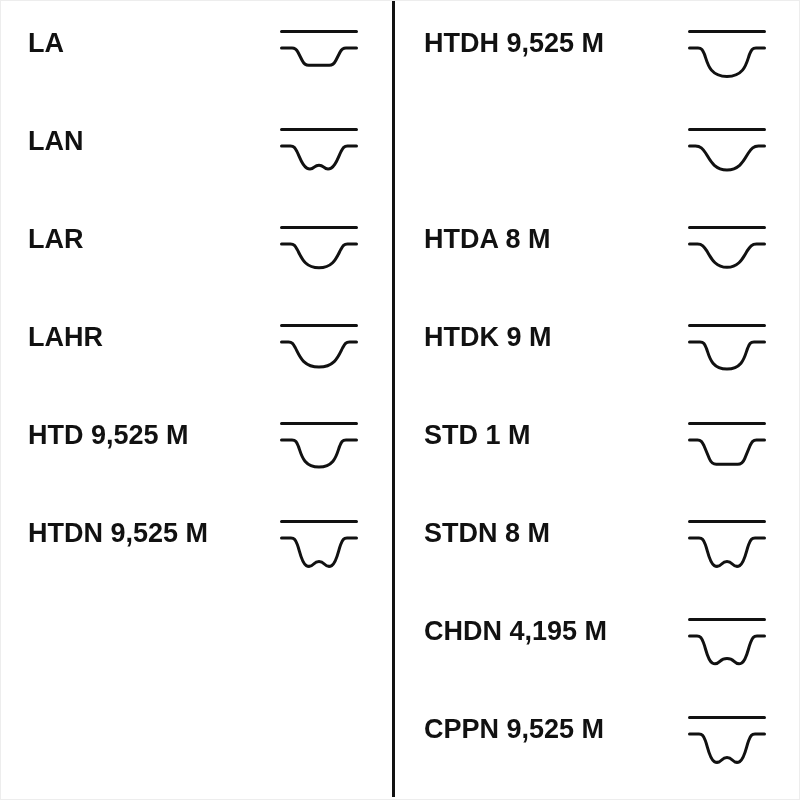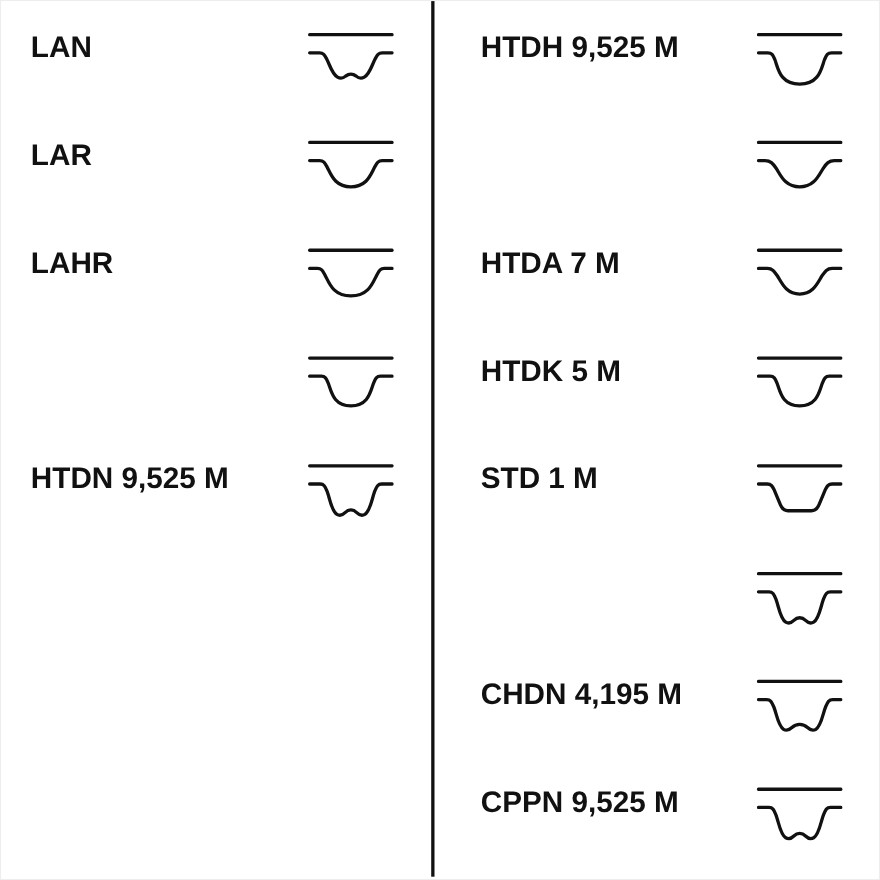"LA" div.profile-row { html: none -> <div> <span>LA</span> <span> <svg> <path></path> <path></path> </svg> </span> </div> }
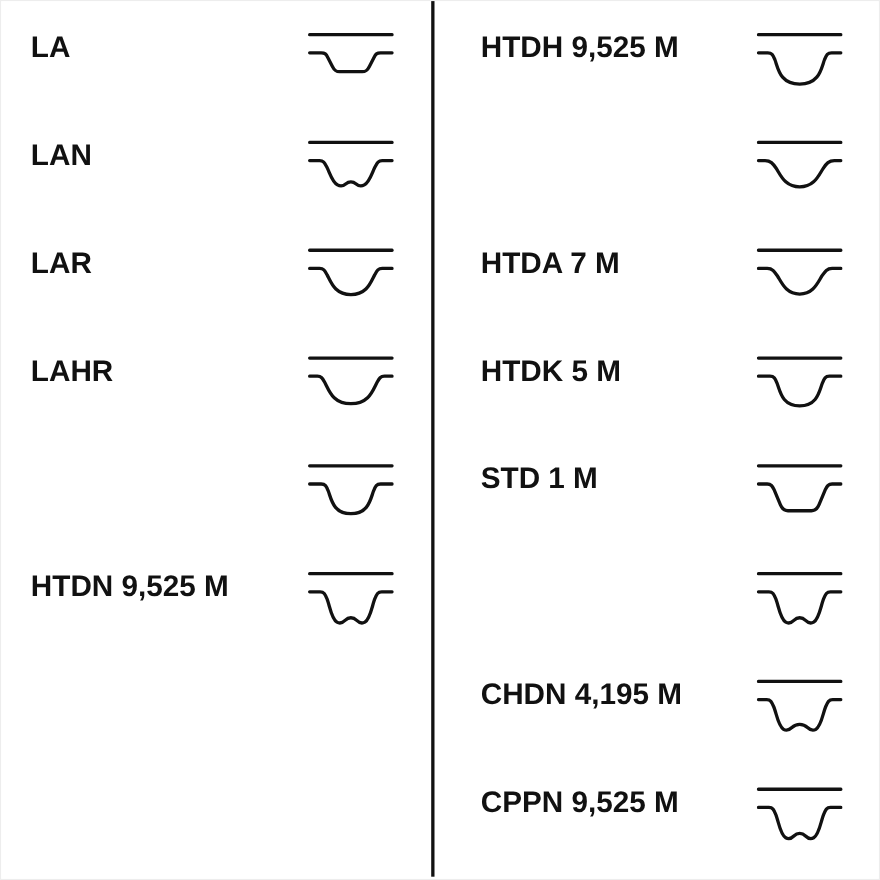"HTDH 9,525 M" .column.right .profile-label { left: 41px -> 28px }
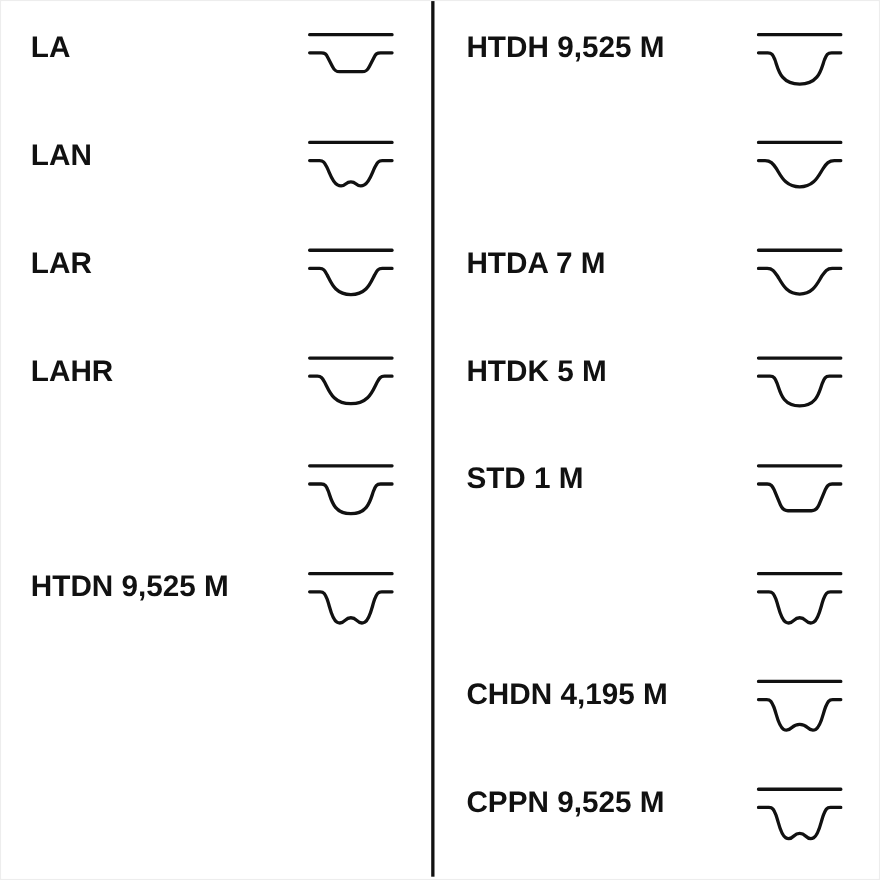"HTDA 7 M" span.profile-label { text: 7 -> 8 }
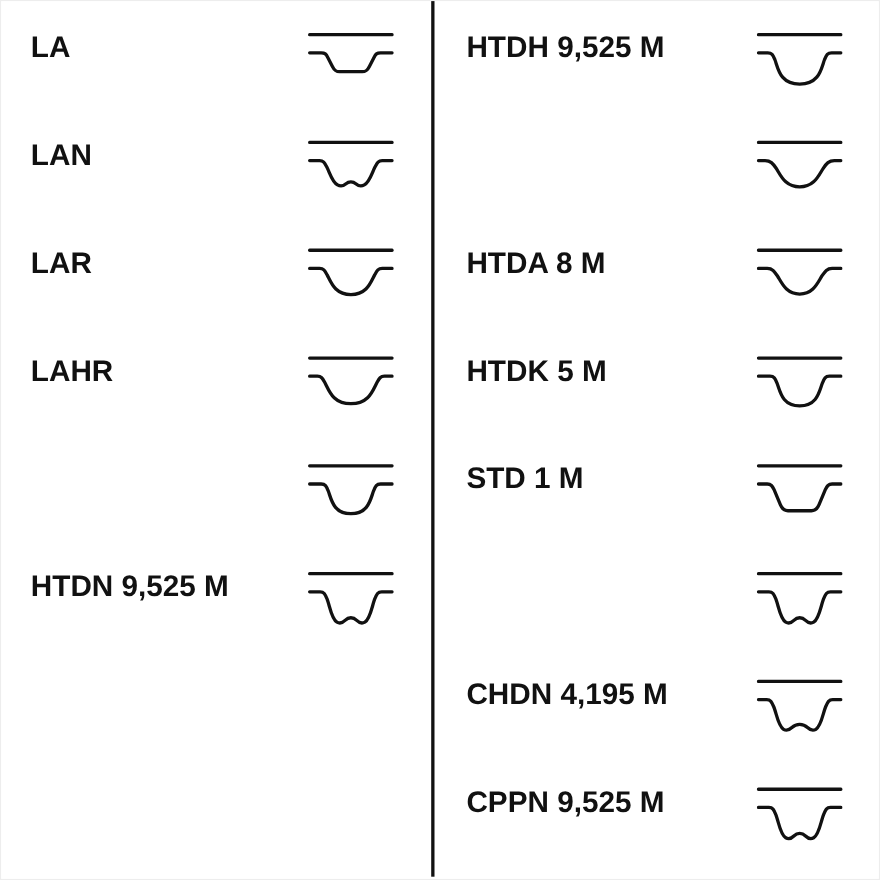"HTDK 5 M" span.profile-label { text: 5 -> 9 }
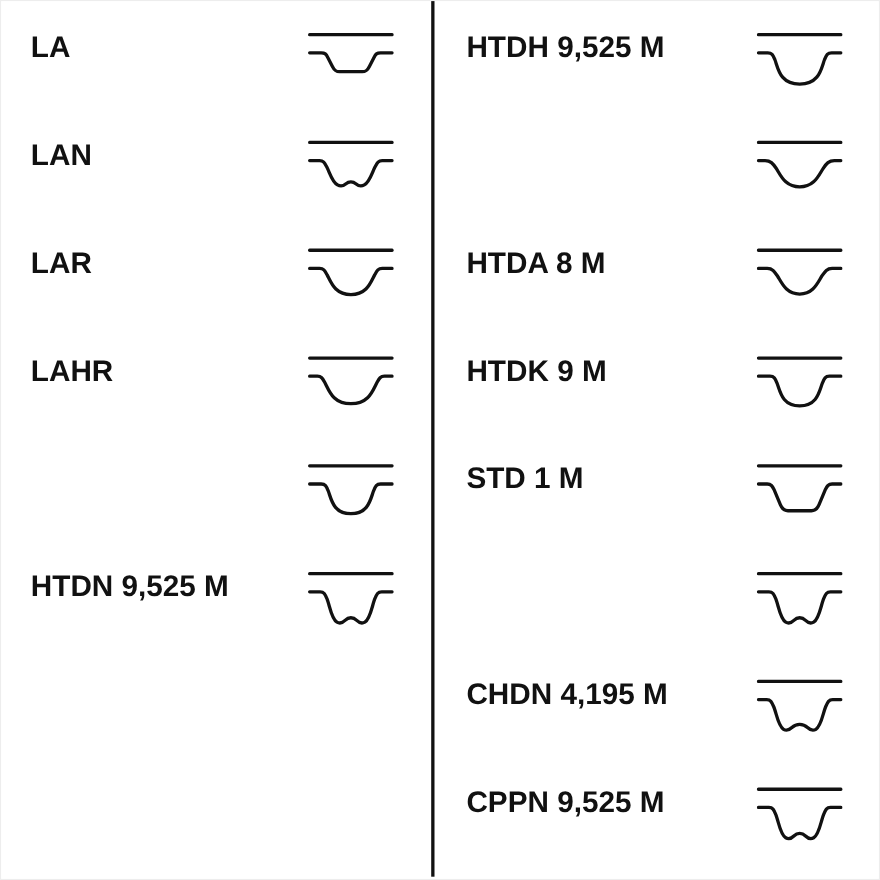"HTD 9,525 M" span.profile-label { html: none -> <span>HTD 9,525 M</span> }
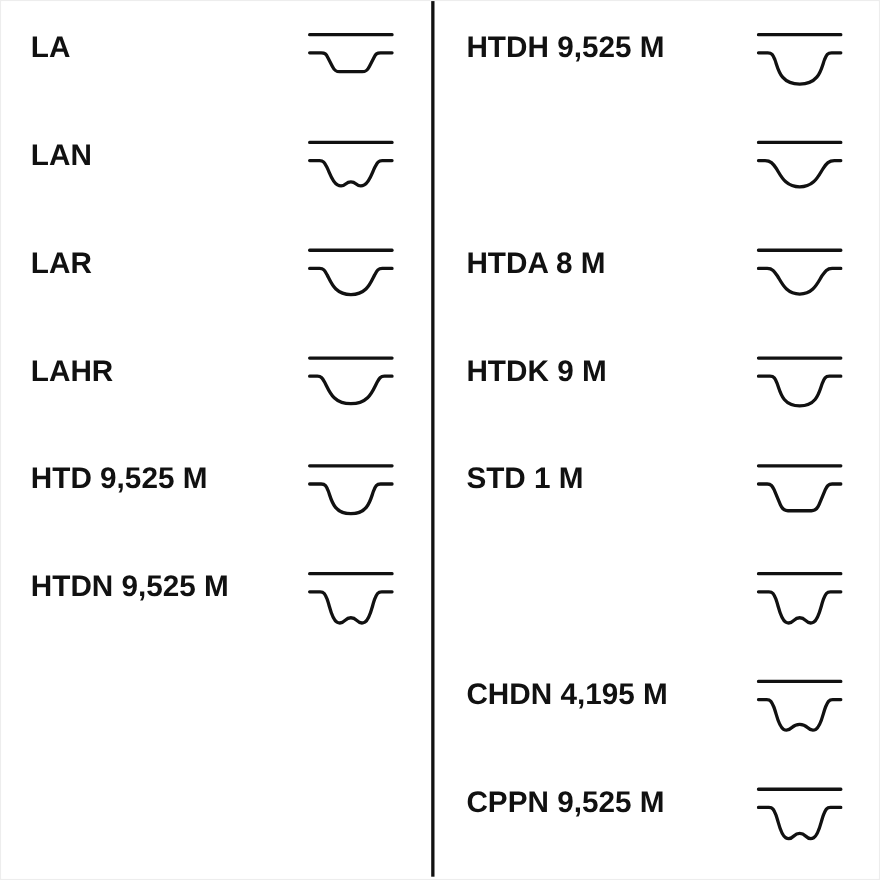"STDN 8 M" span.profile-label { html: none -> <span>STDN 8 M</span> }
